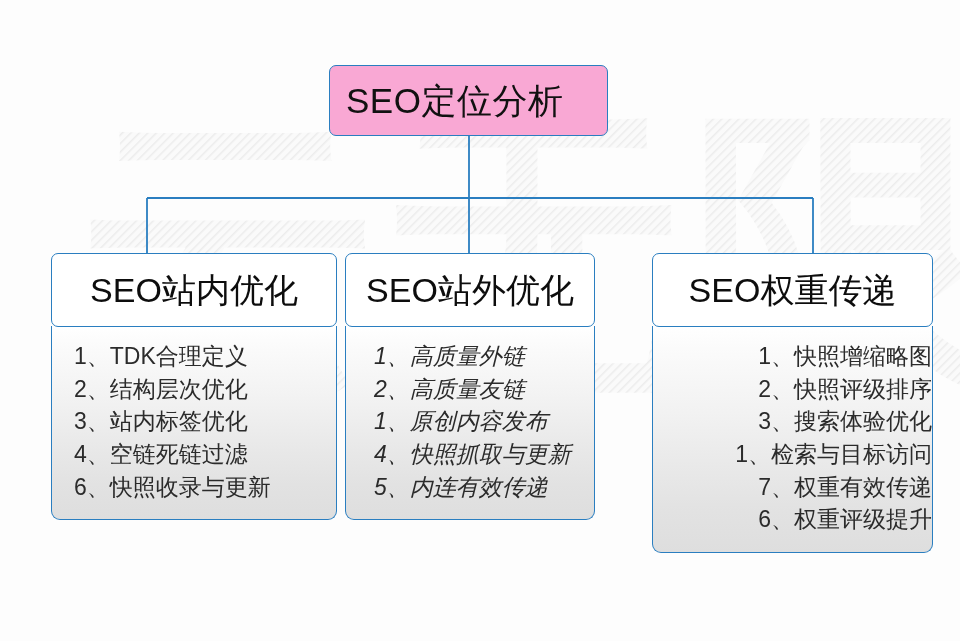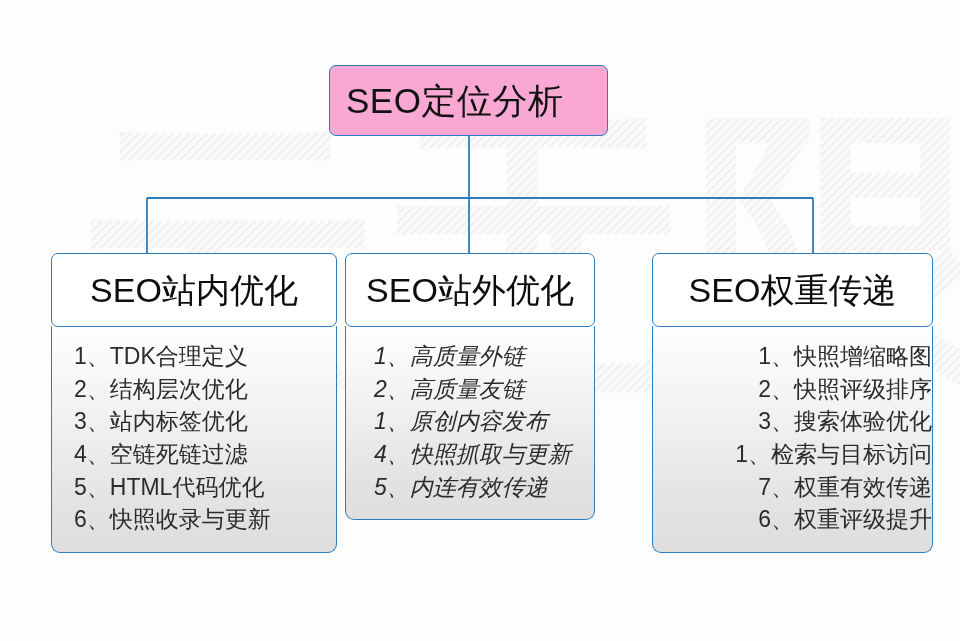"5、HTML代码优化" div.item { html: <div>5、HTML代码优化</div> -> none }
